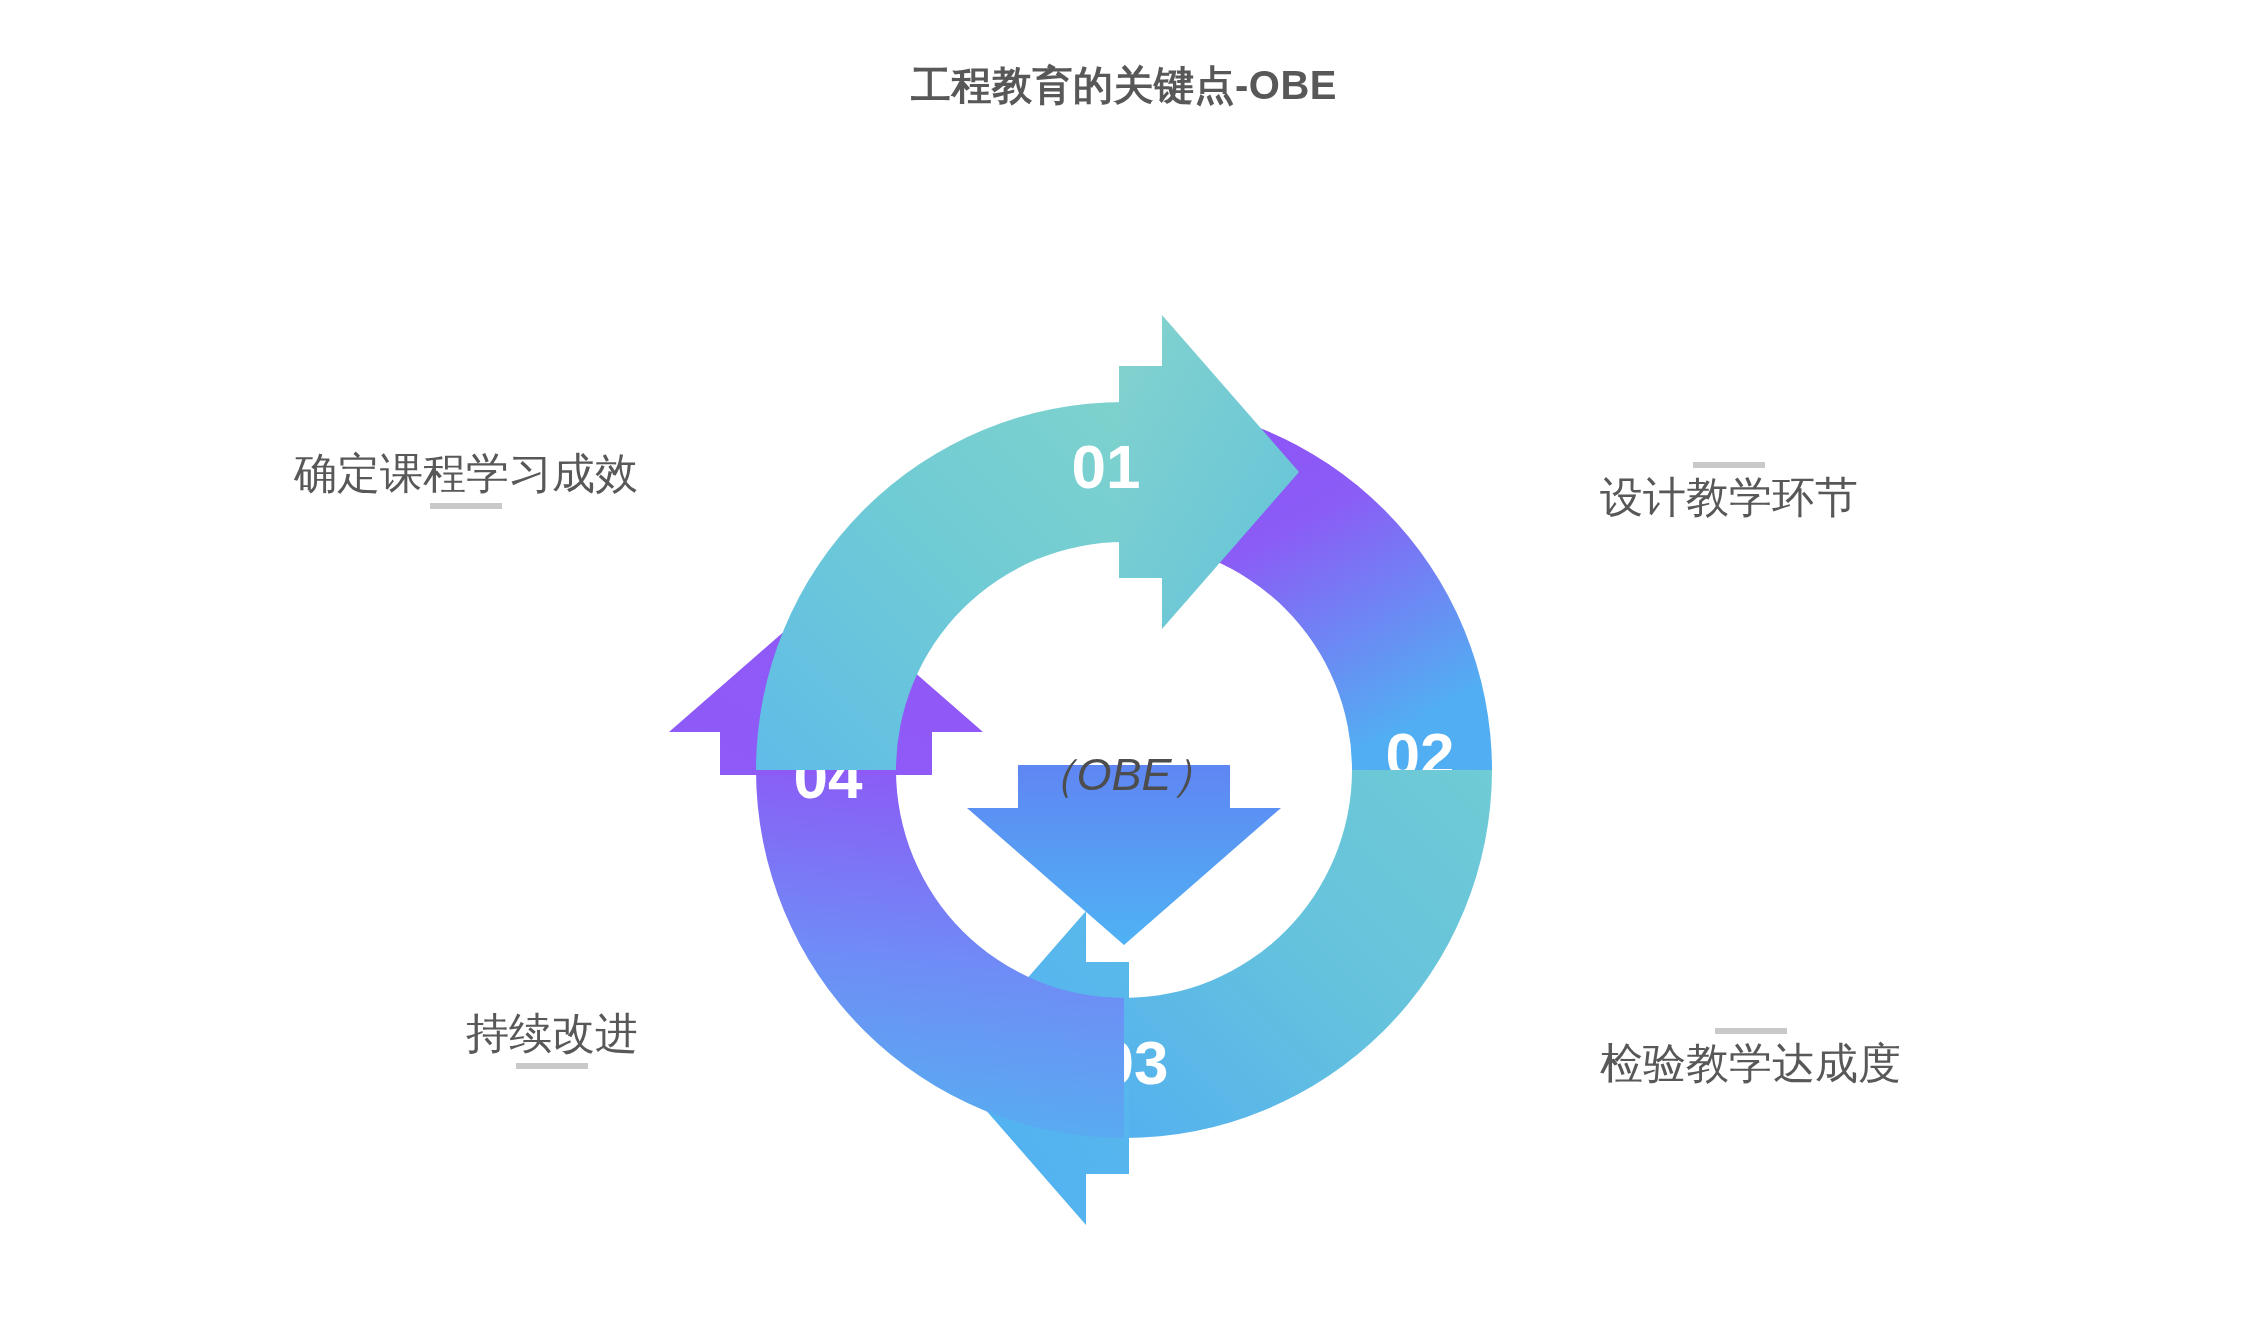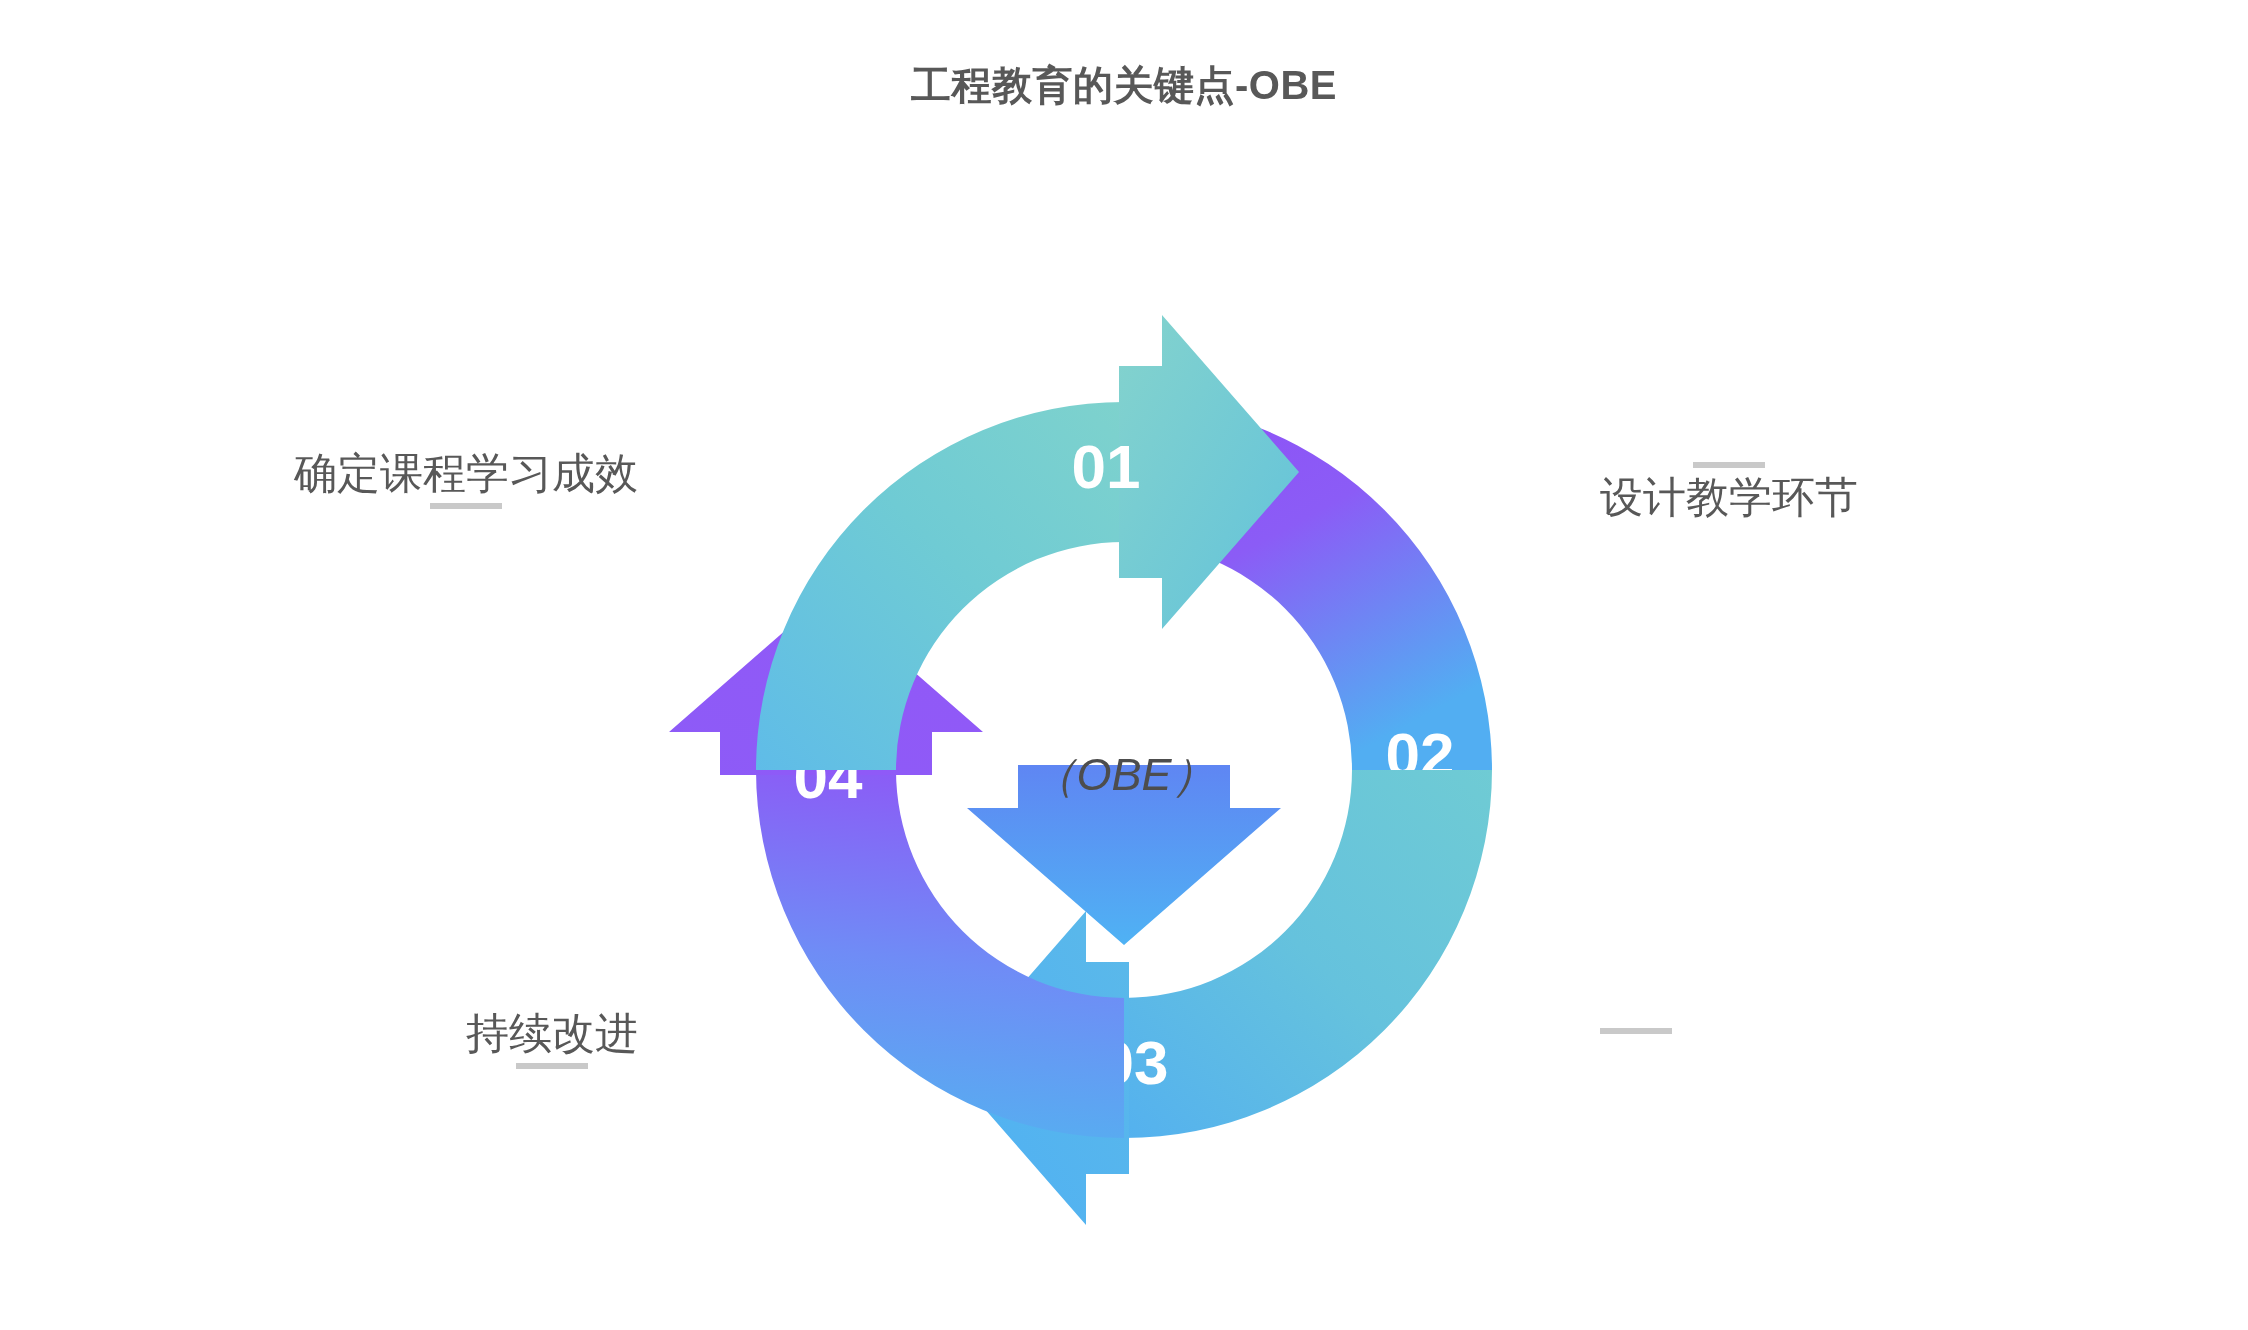"检验教学达成度" span.label-text { html: none -> <span>检验教学达成度</span> }
